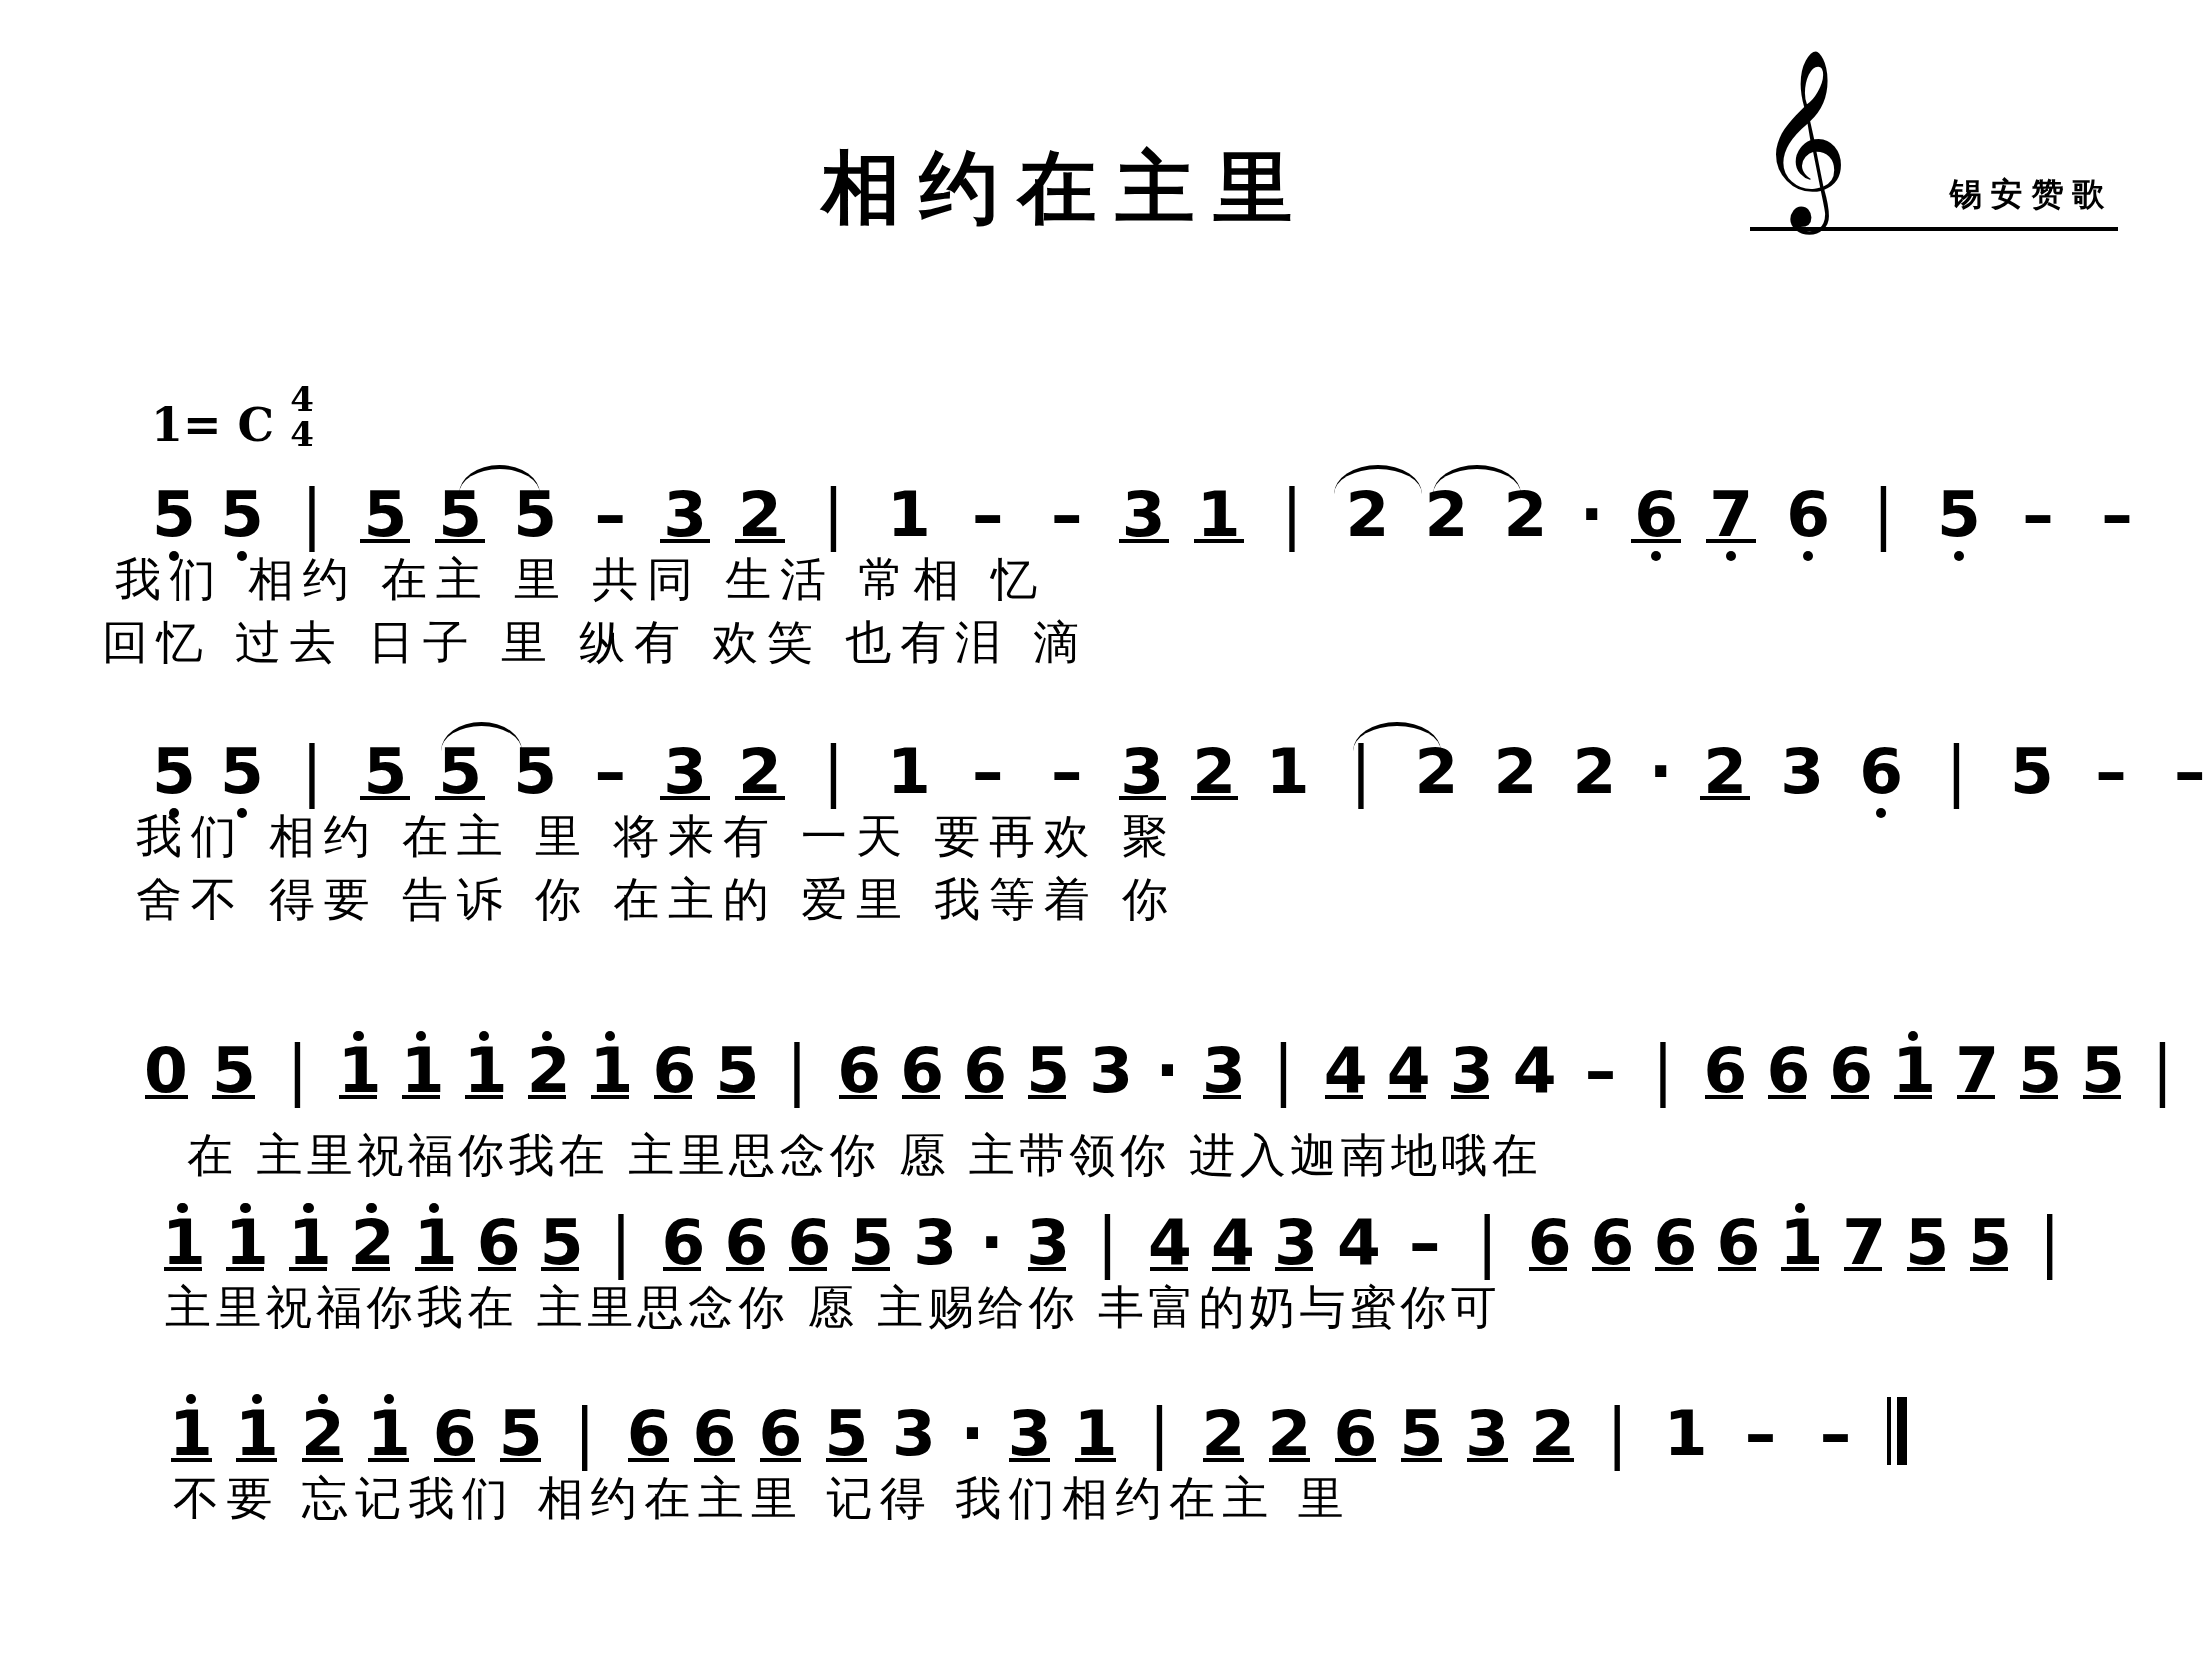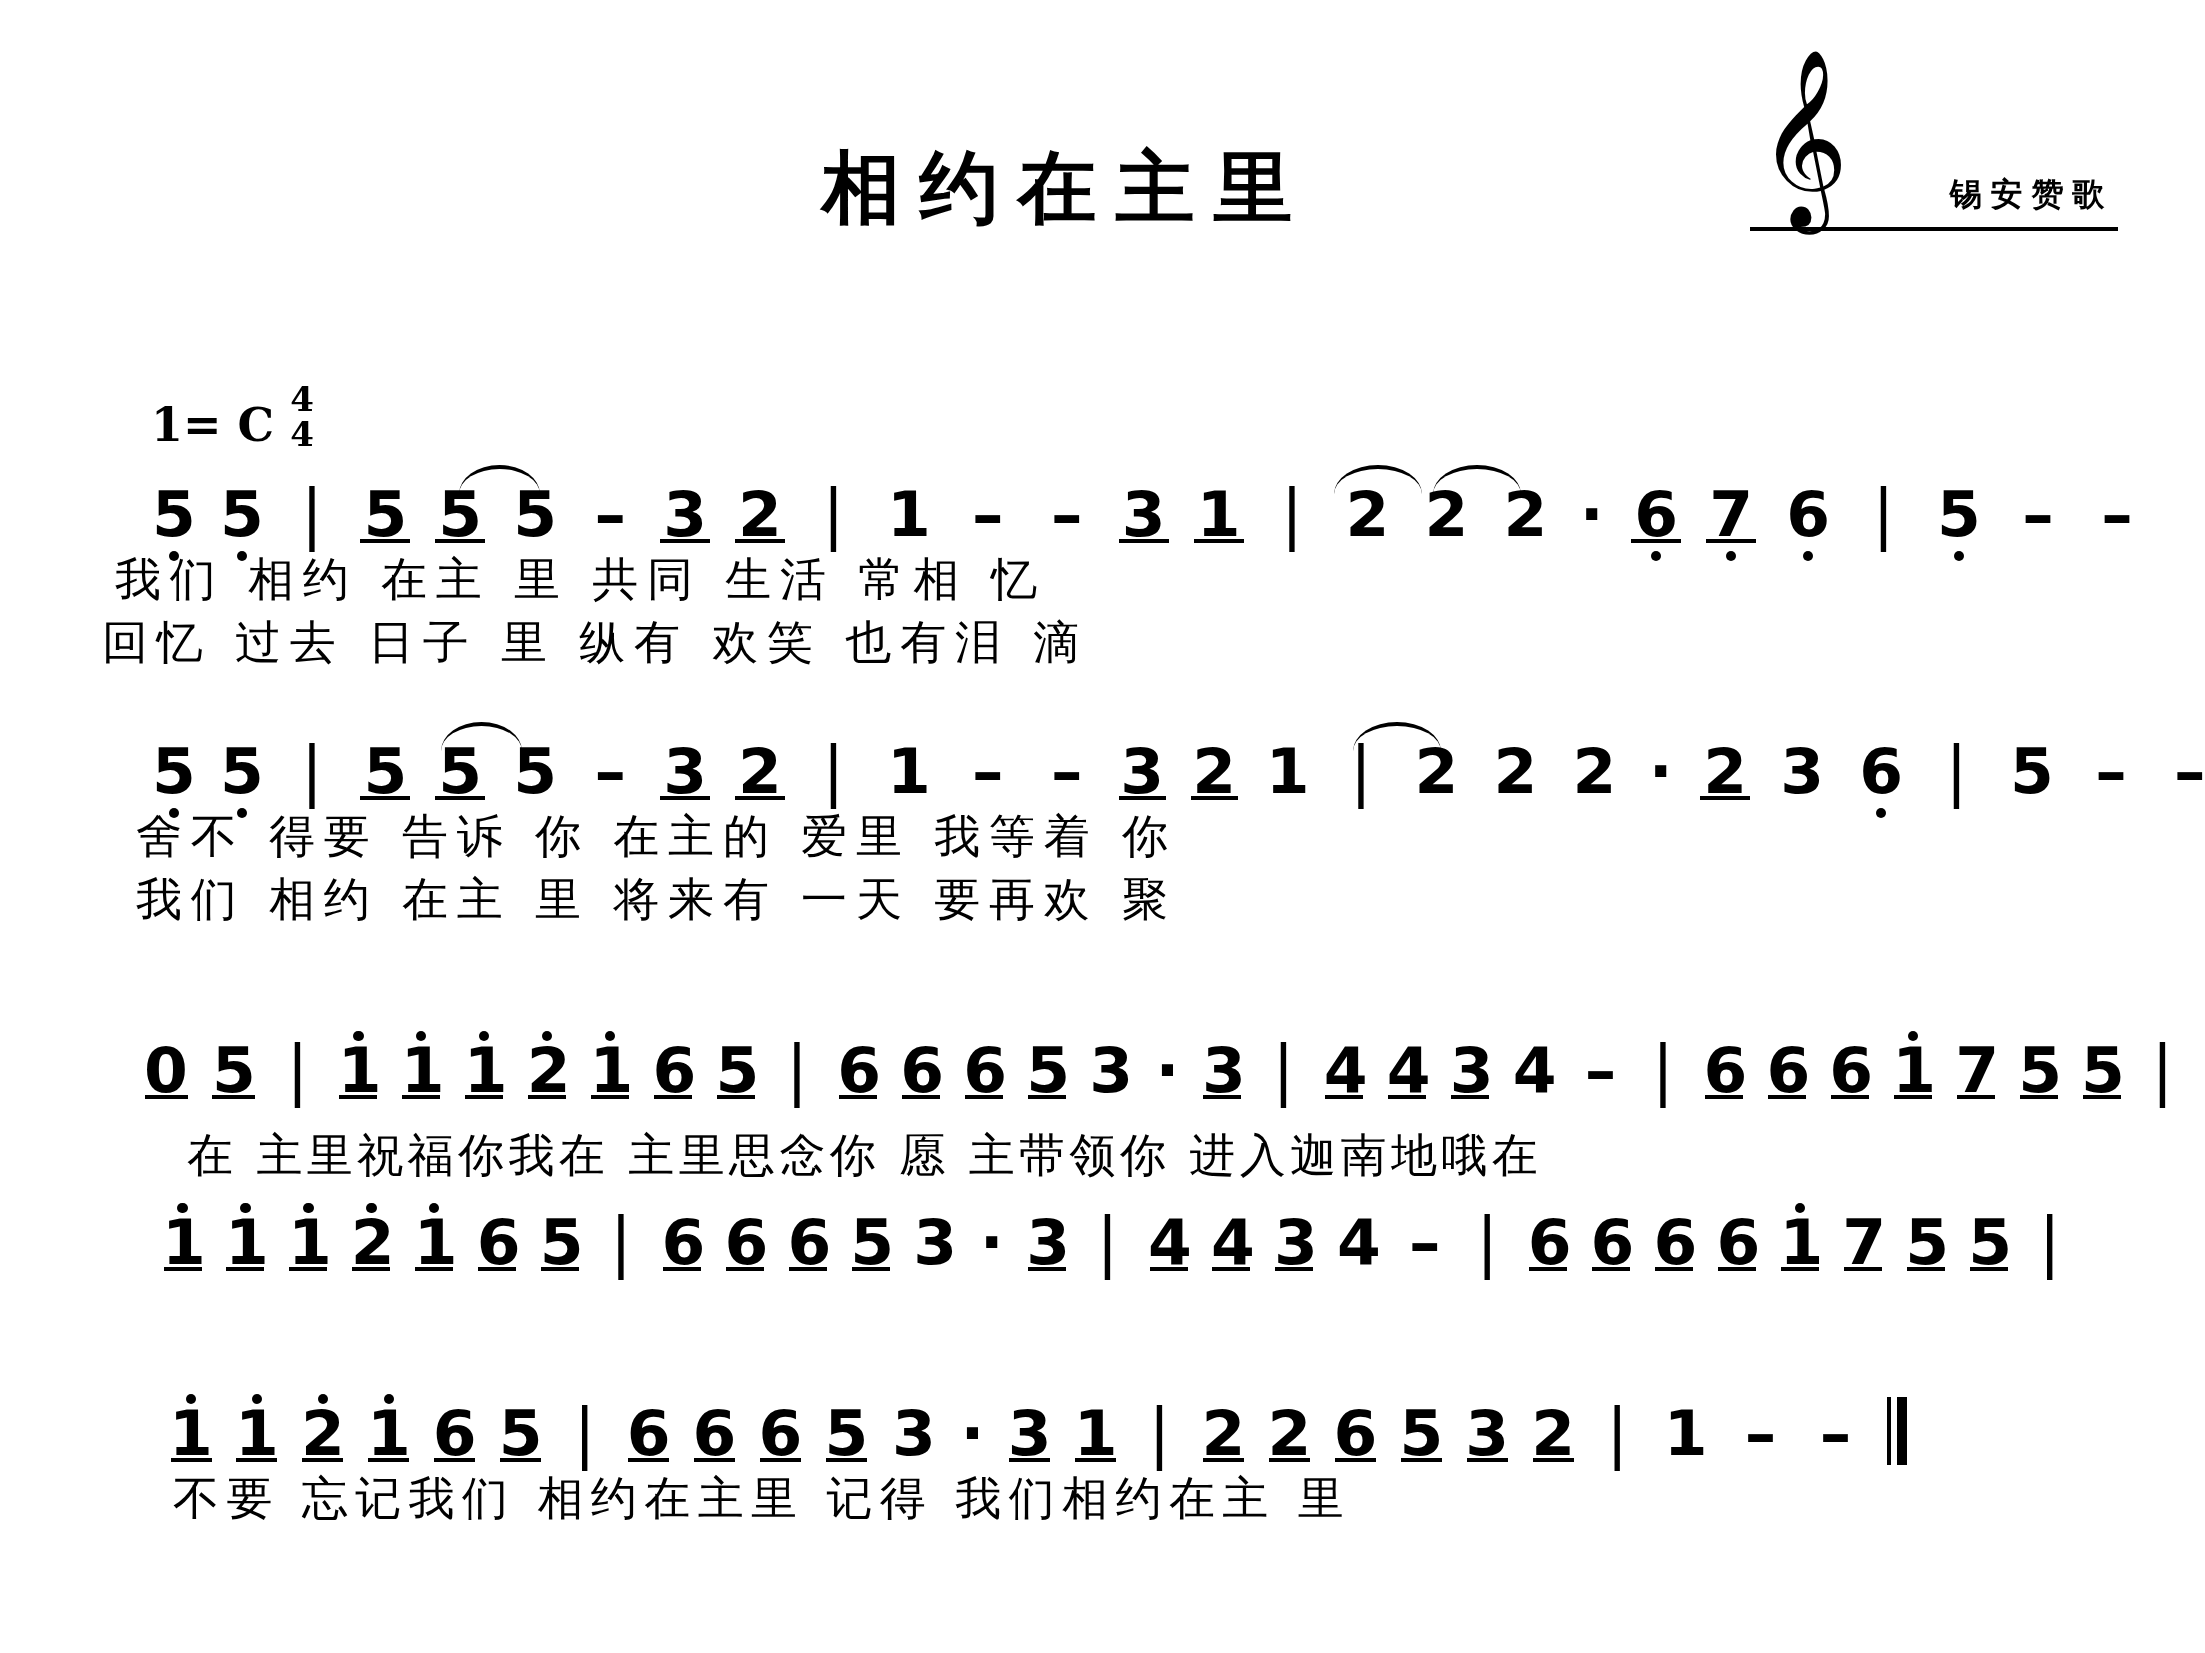"舍不 得要 告诉 你 在主的" div.lyric-line { order: before "我们 相约 在主 里 将来有" -> after "我们 相约 在主 里 将来有" }
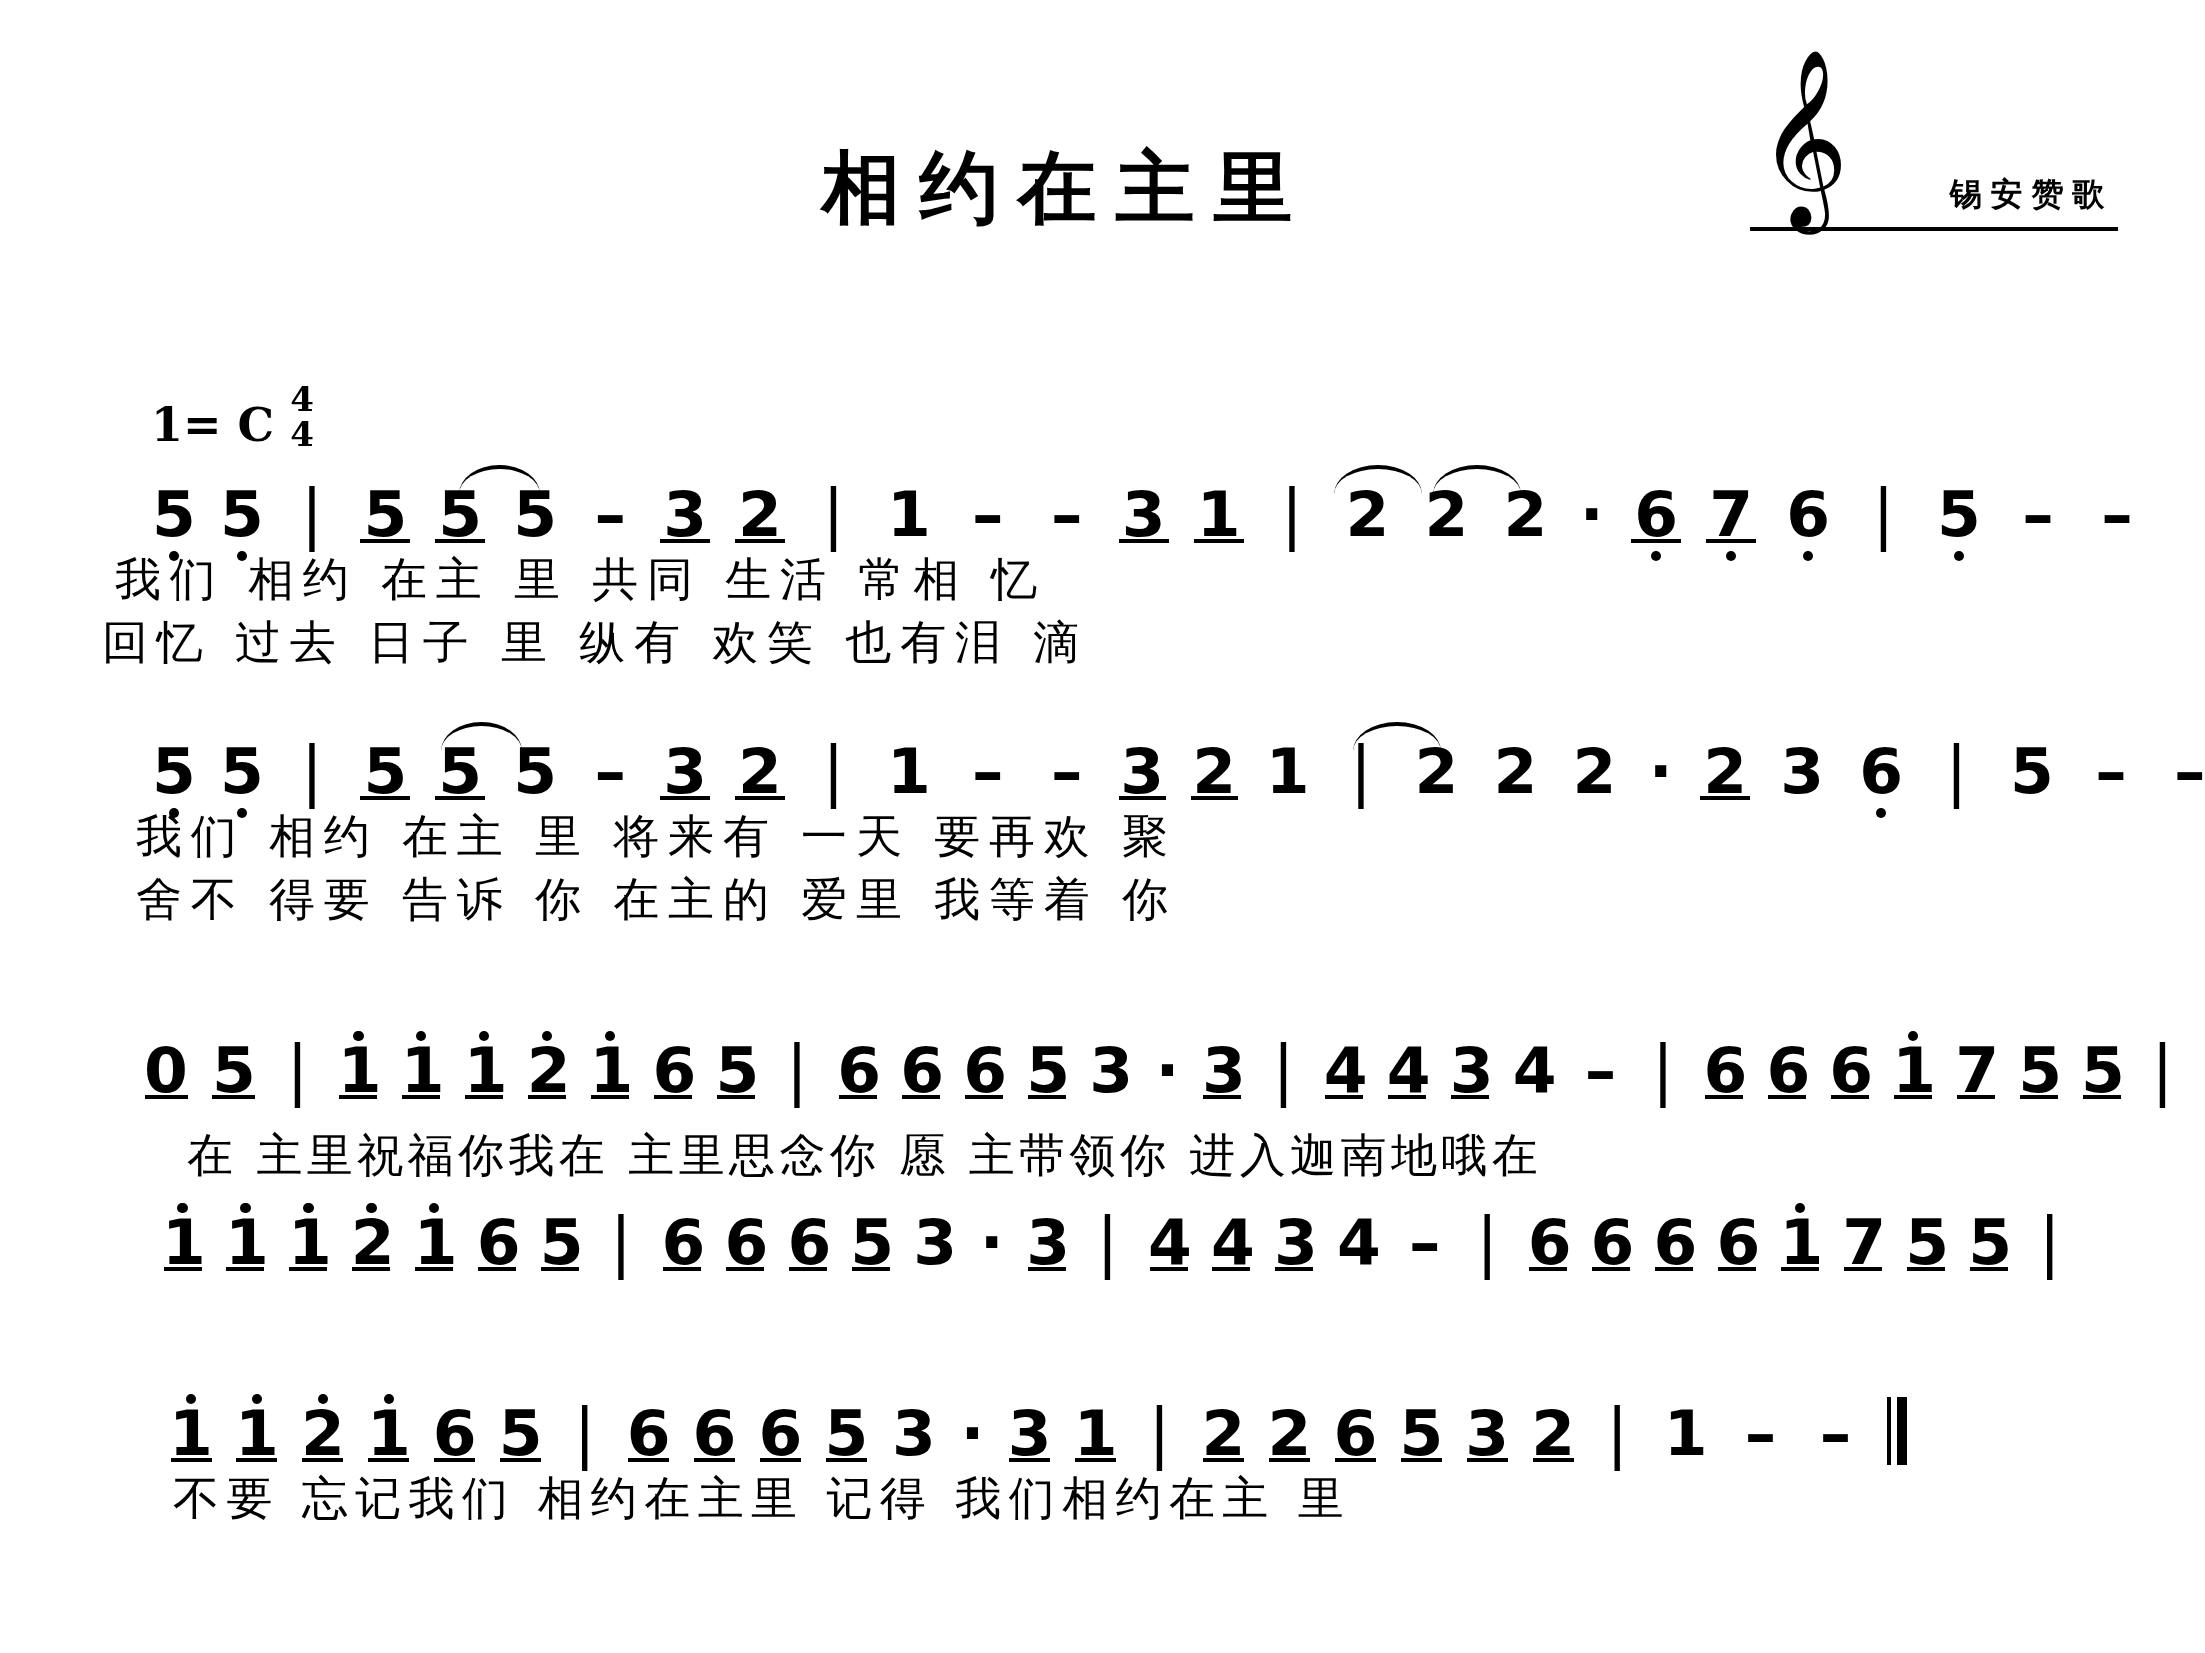"主里祝福你我在 主里思念你 愿 主赐给你 丰富的奶与蜜你可" div.lyric-line { html: none -> <div> <span>主里祝福你我在 主里思念你 愿 主赐给你 丰富的奶与蜜你可</span> </div> }
